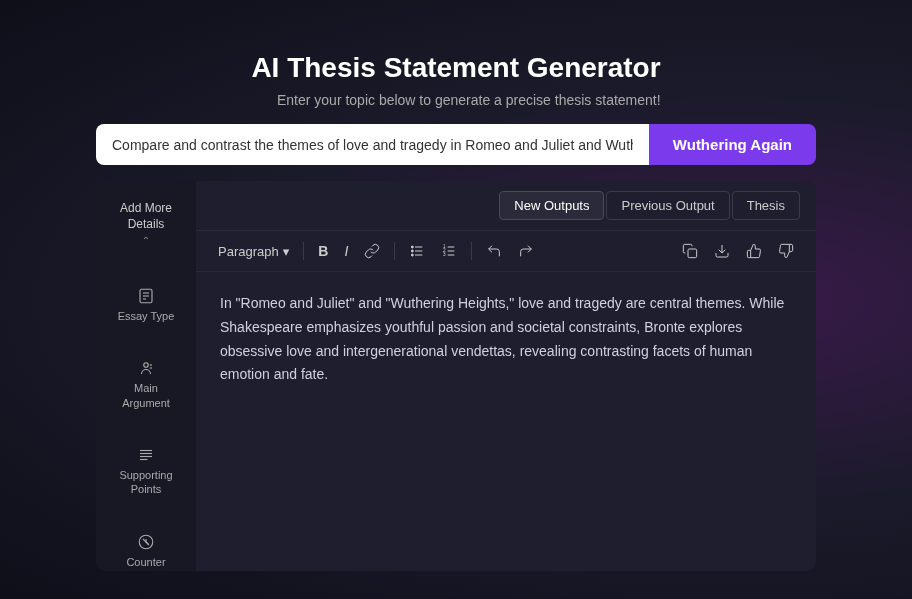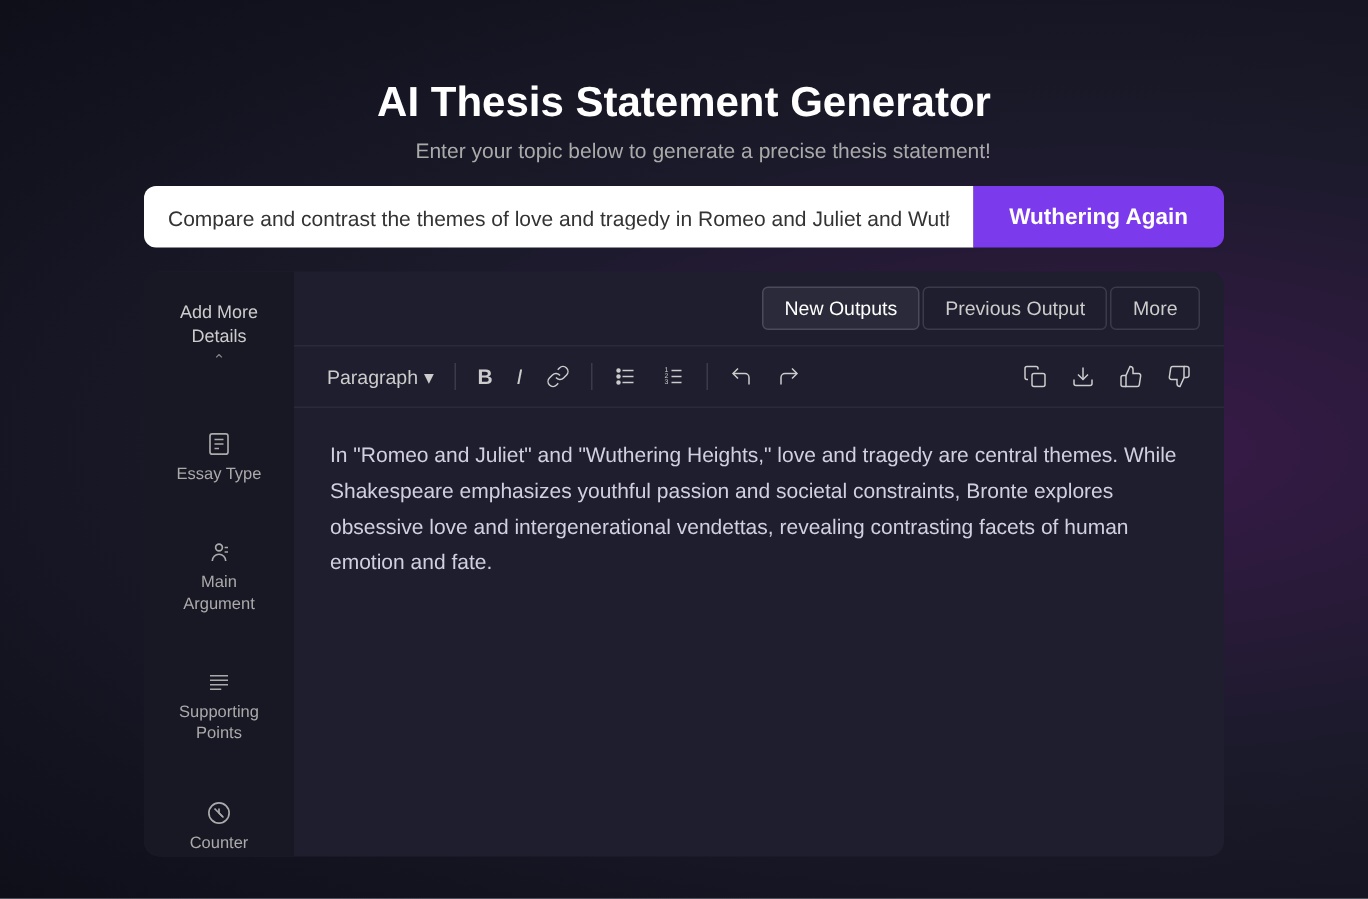"More" button.tab-btn { text: More -> Thesis }
